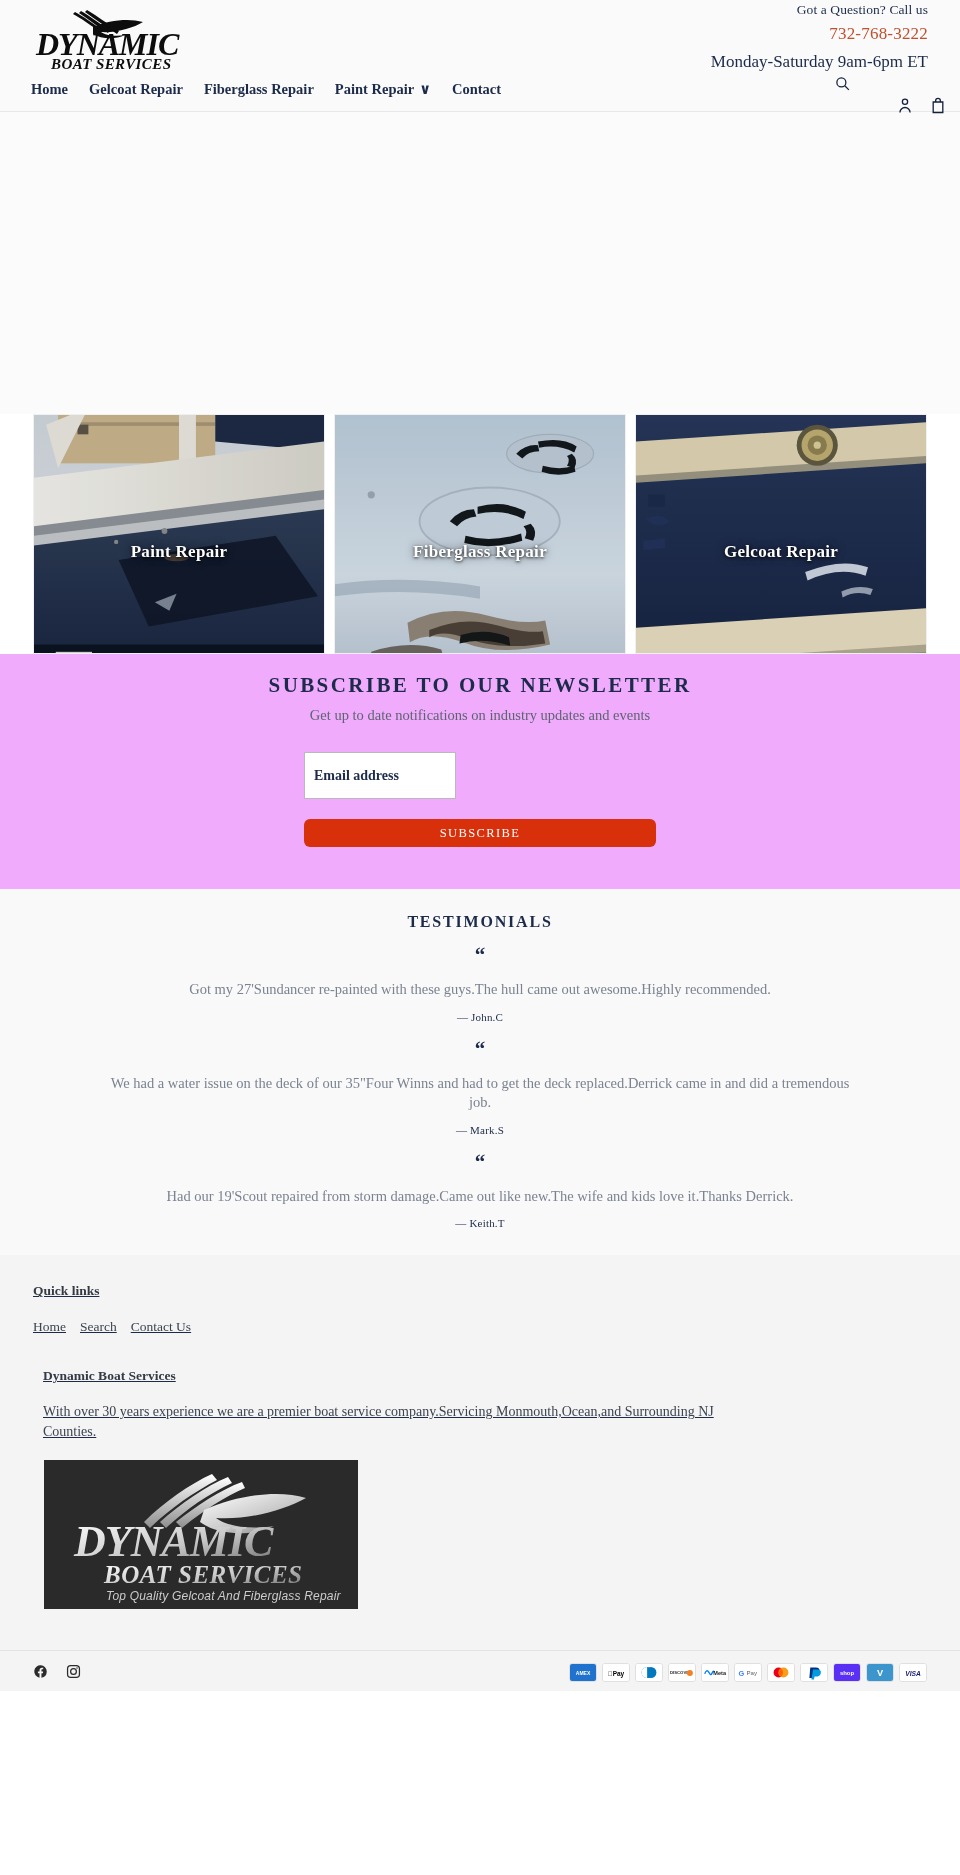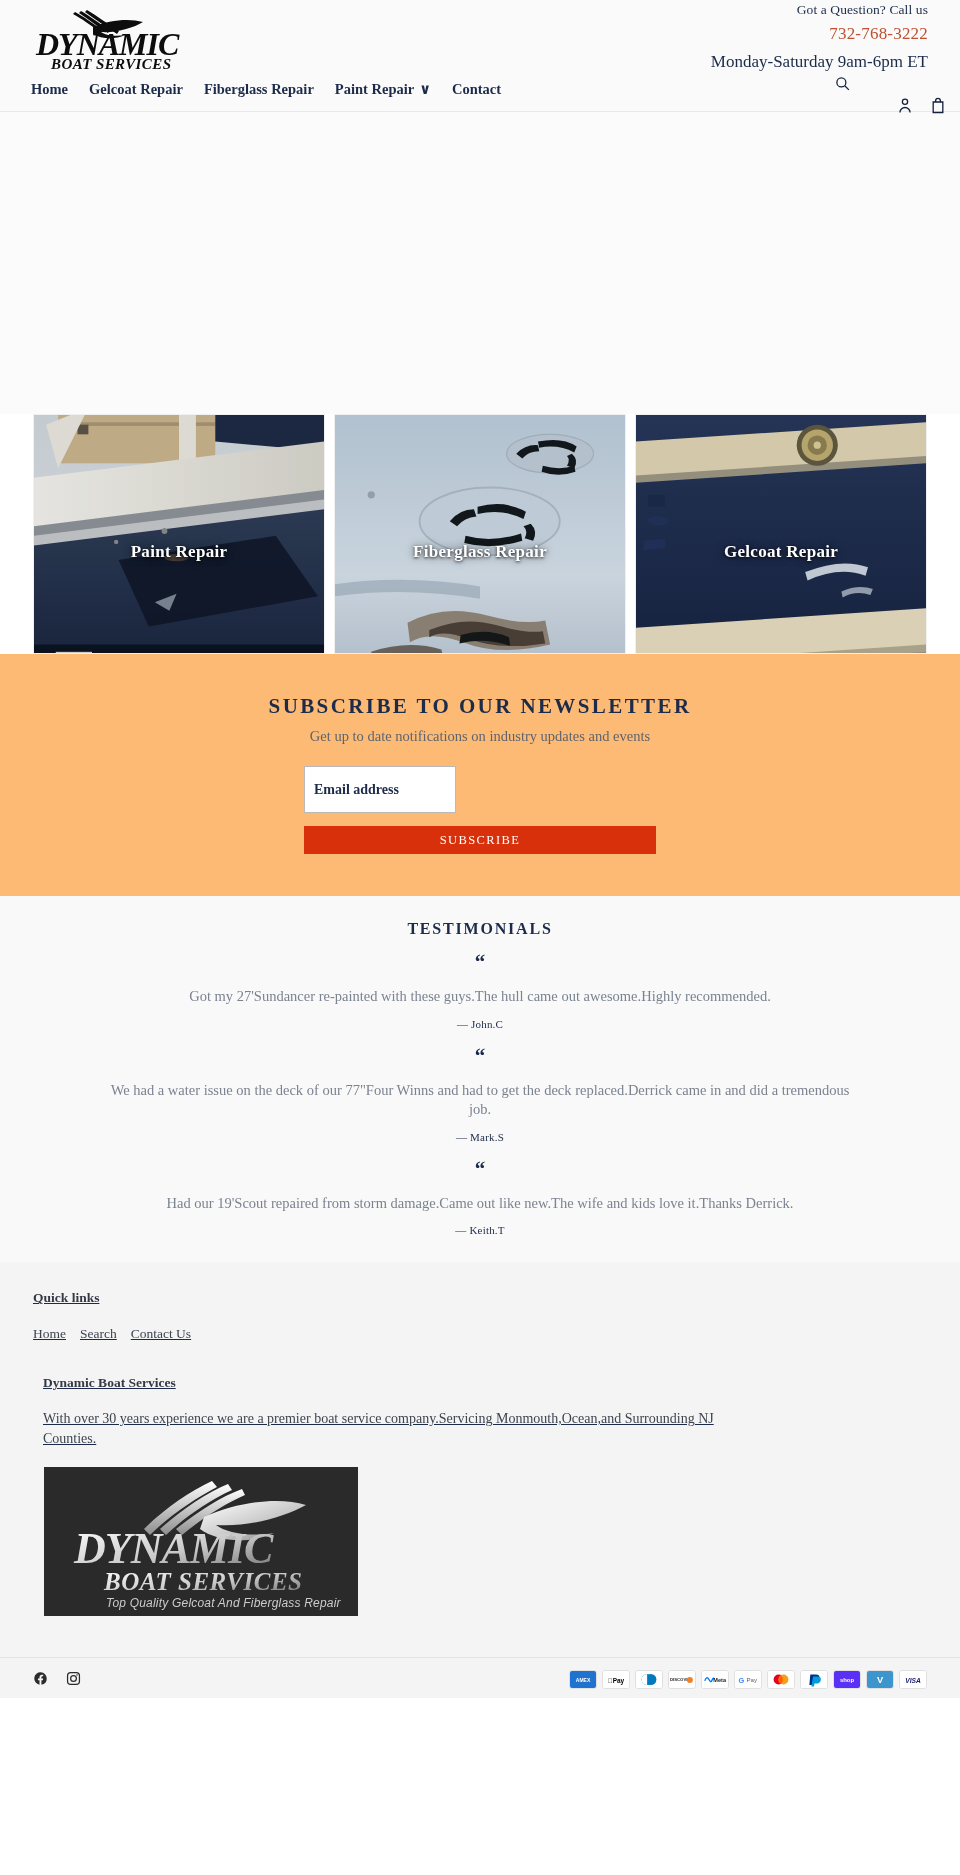"SUBSCRIBE TO OUR NEWSLETTER" .newsletter { background: #fdba74 -> #f0abfc; padding: 40px 0 42px -> 19px 0 42px }
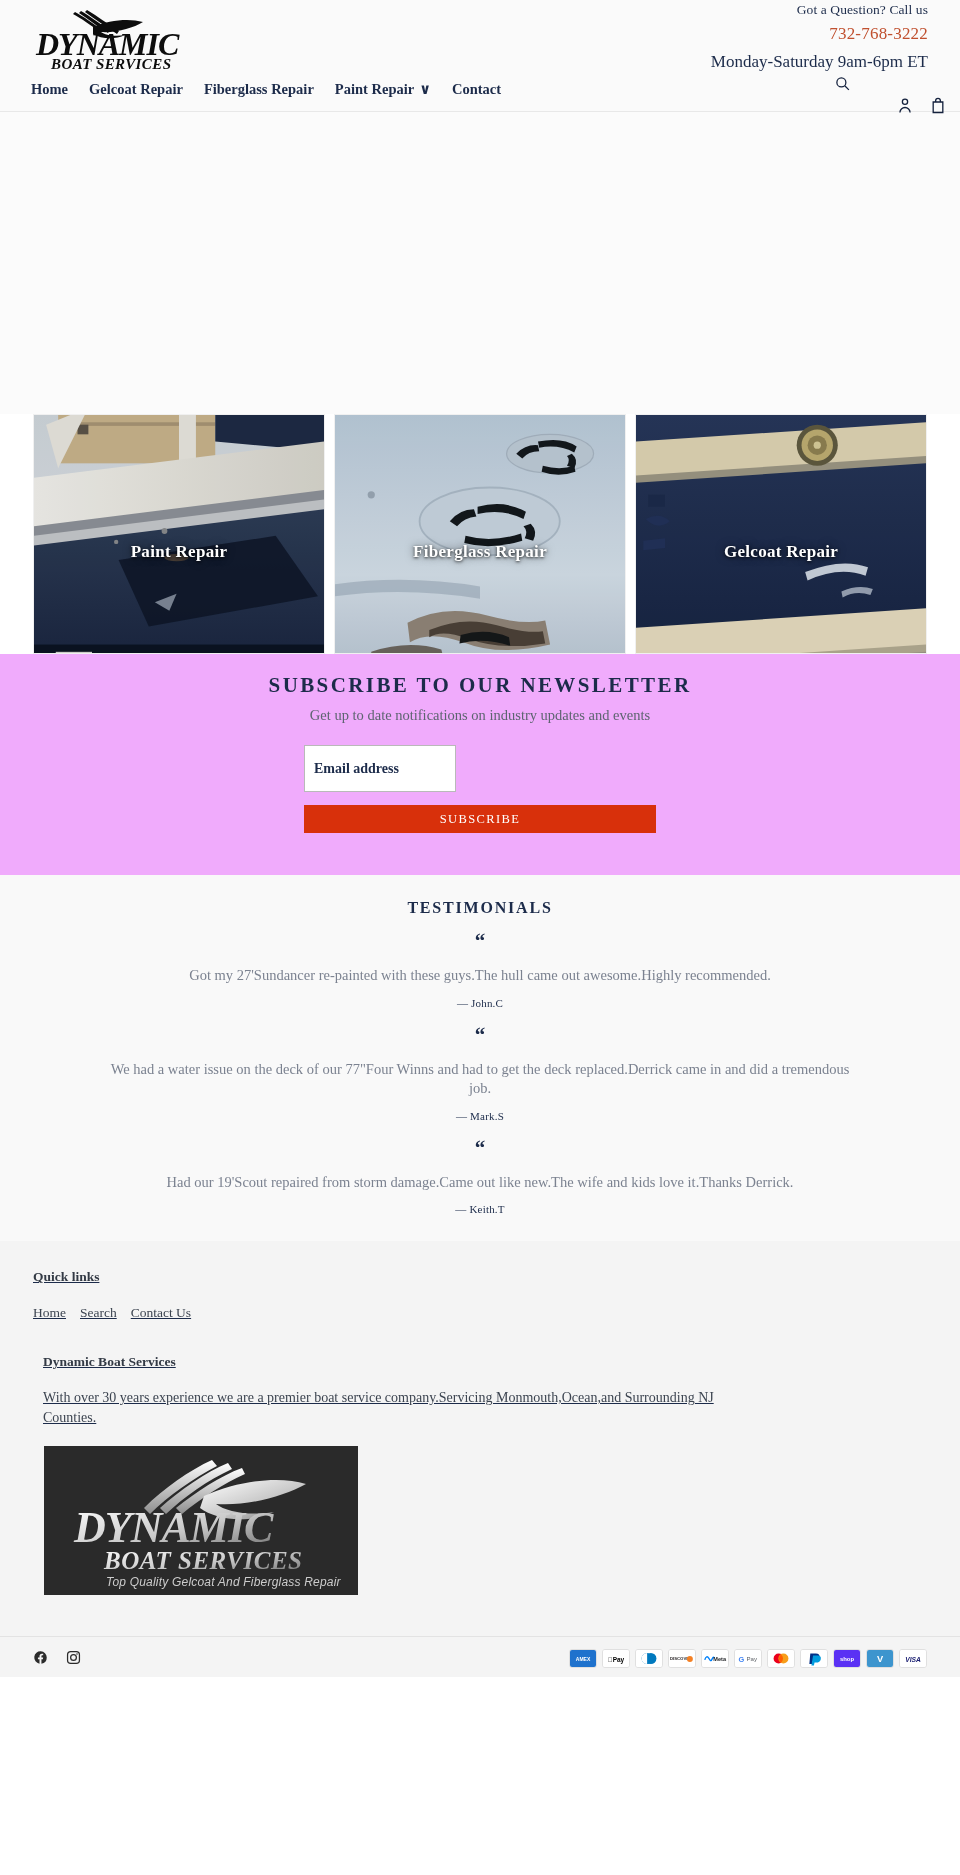"Get up to date notifications" .newsletter-sub { margin: 0 0 21px -> 0 0 28px }
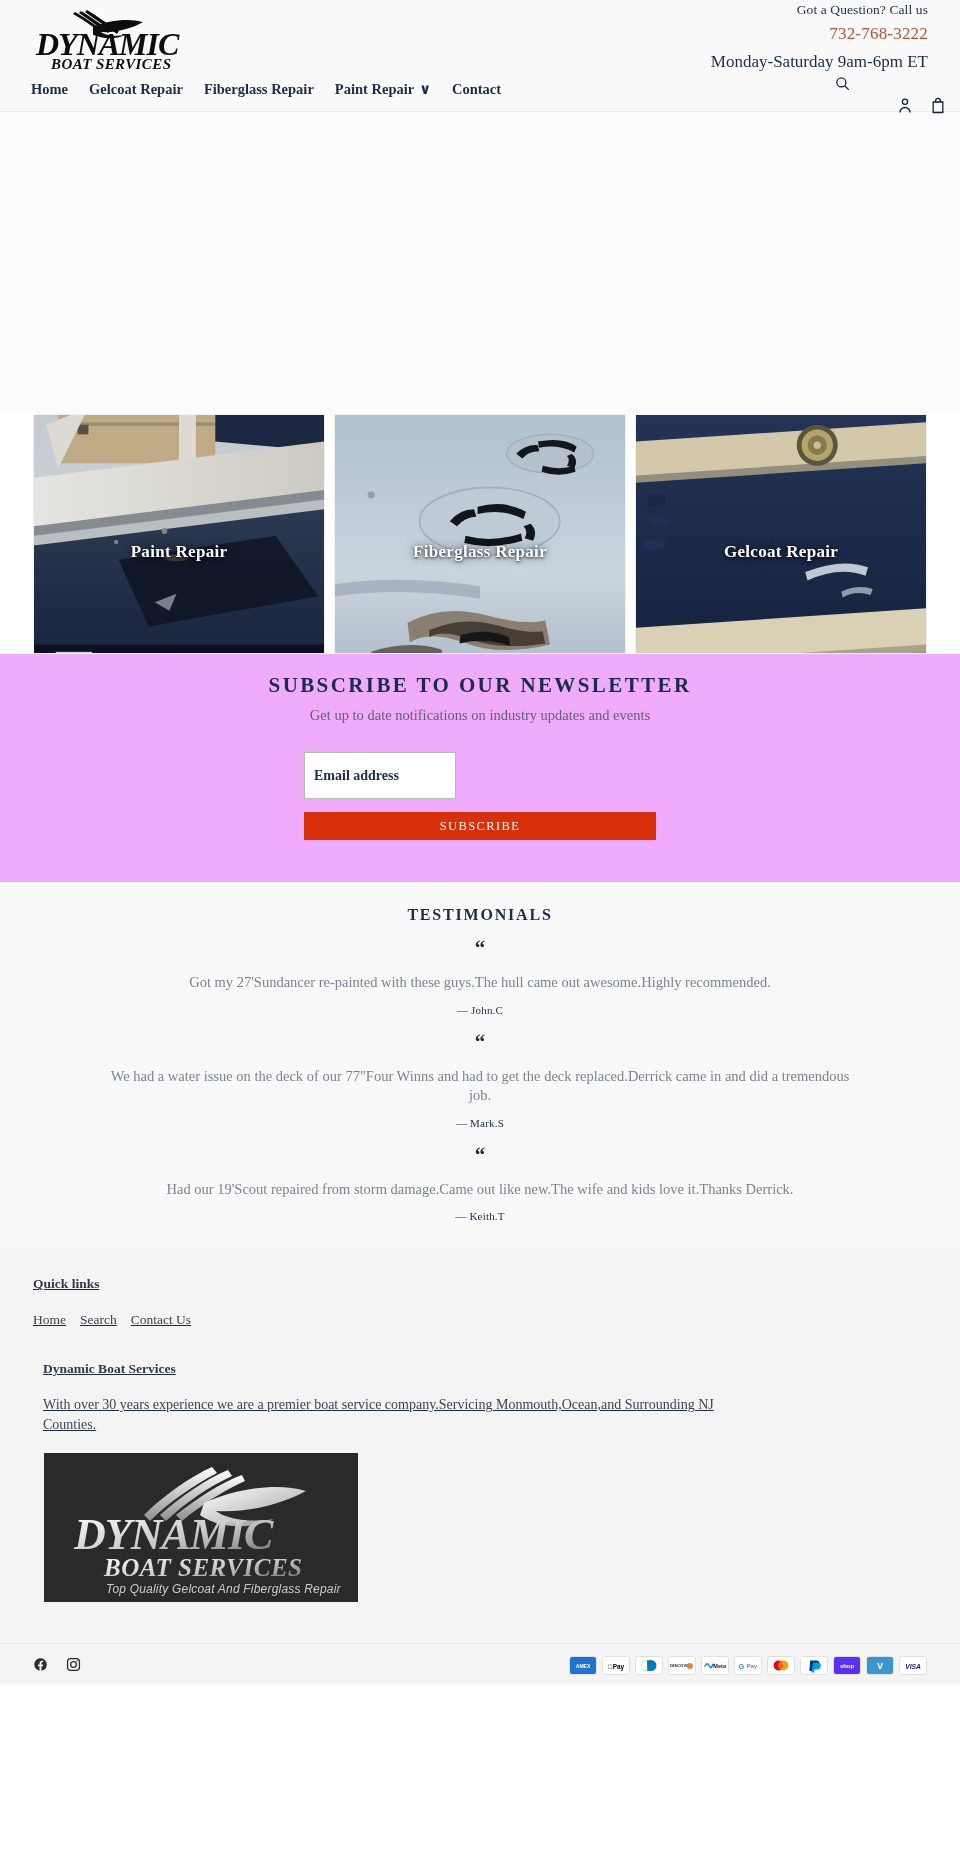"SUBSCRIBE" .subscribe-btn { border-radius: 0 -> 6px; margin-top: 13px -> 20px }
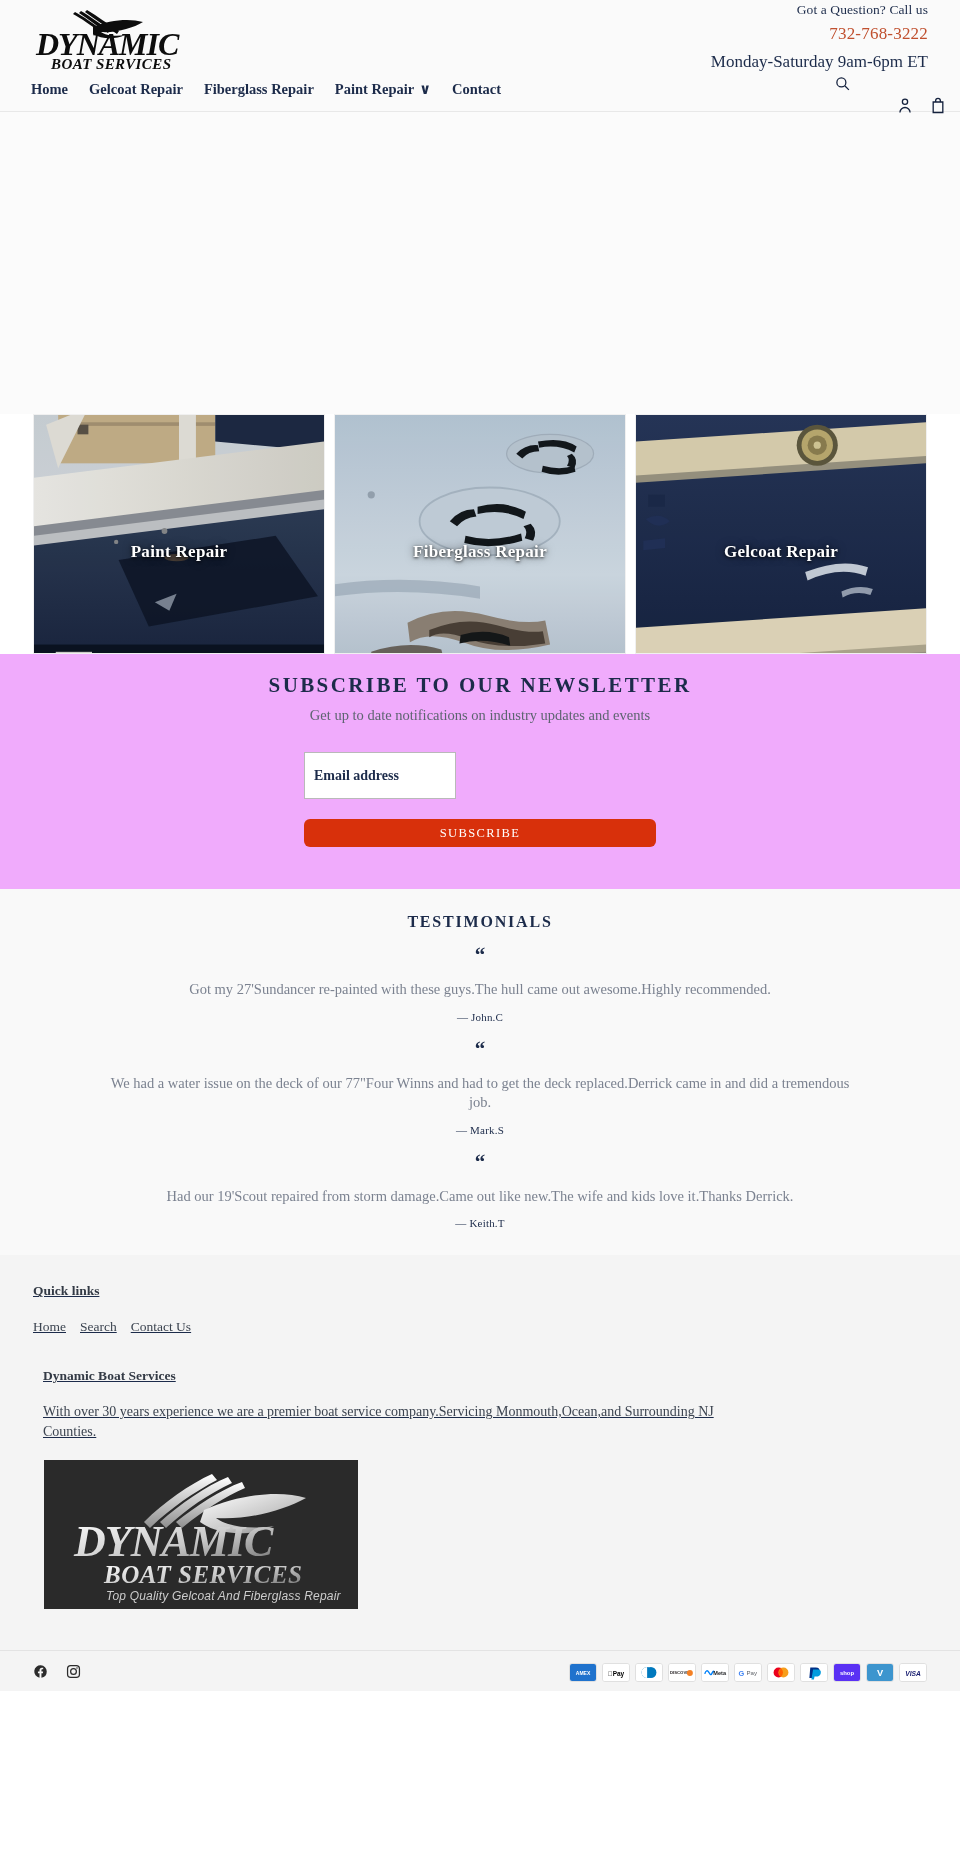"We had a water issue" p.quote-text { text: 77 -> 35 }
